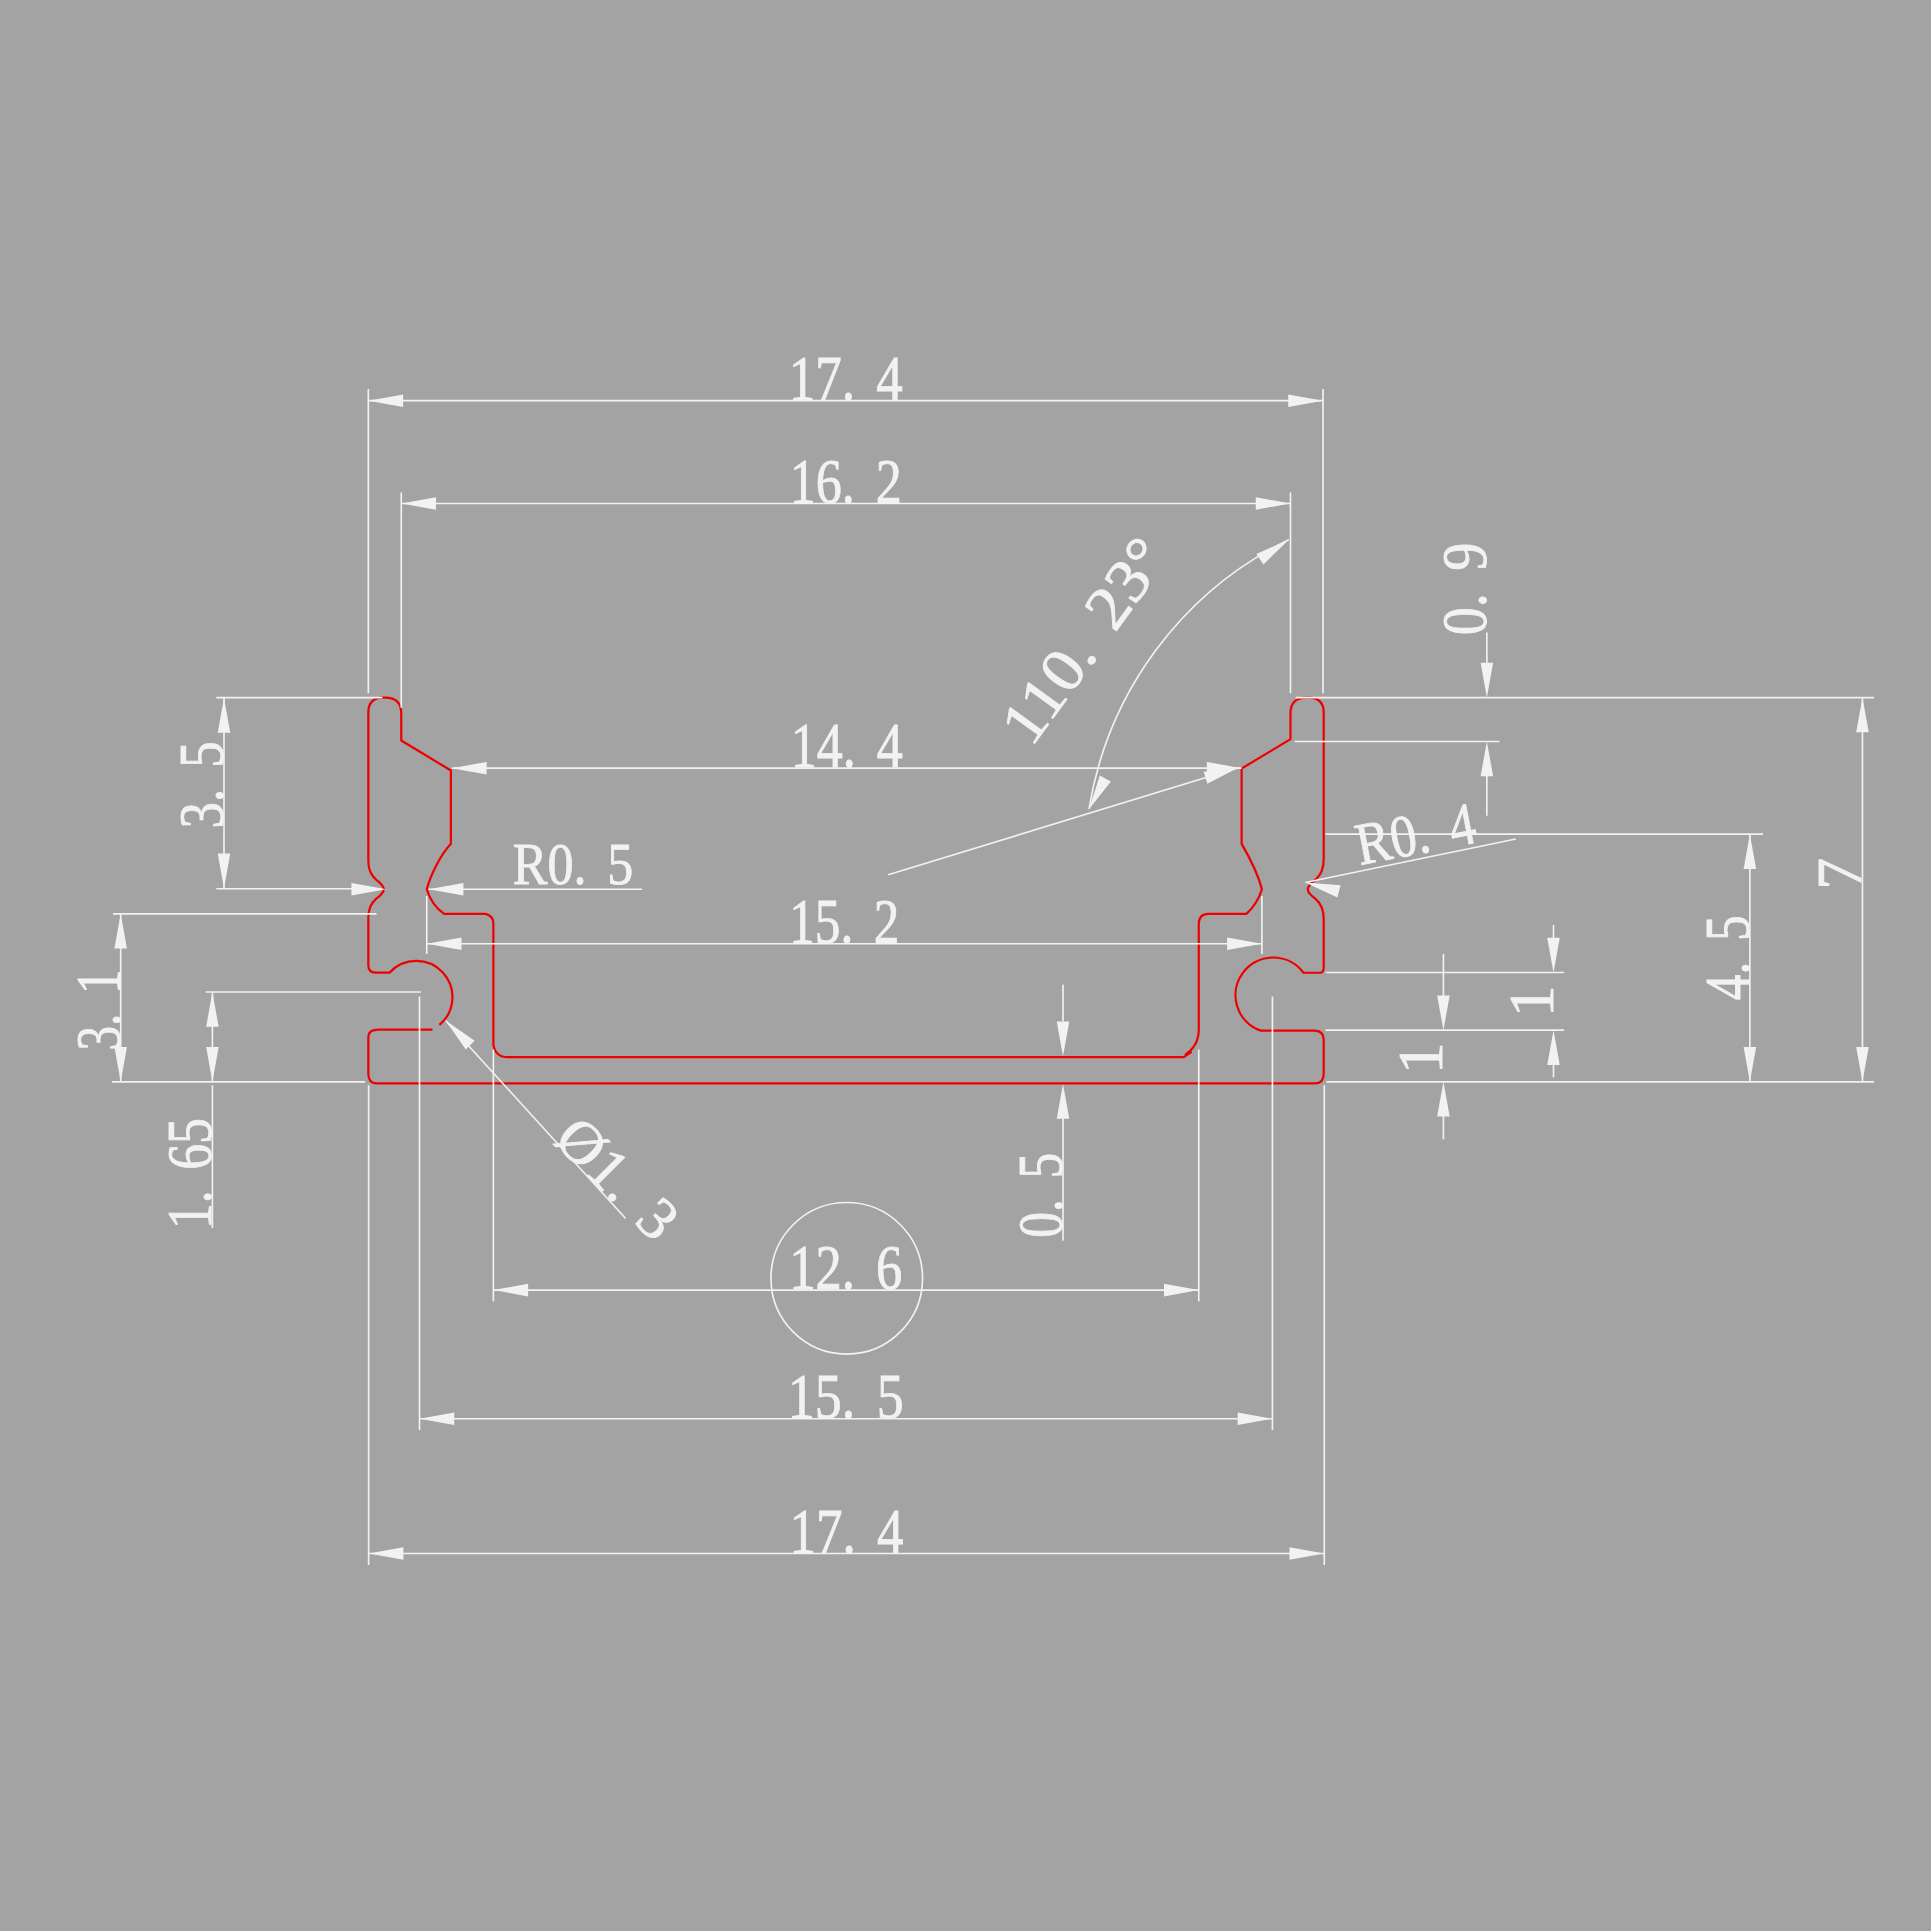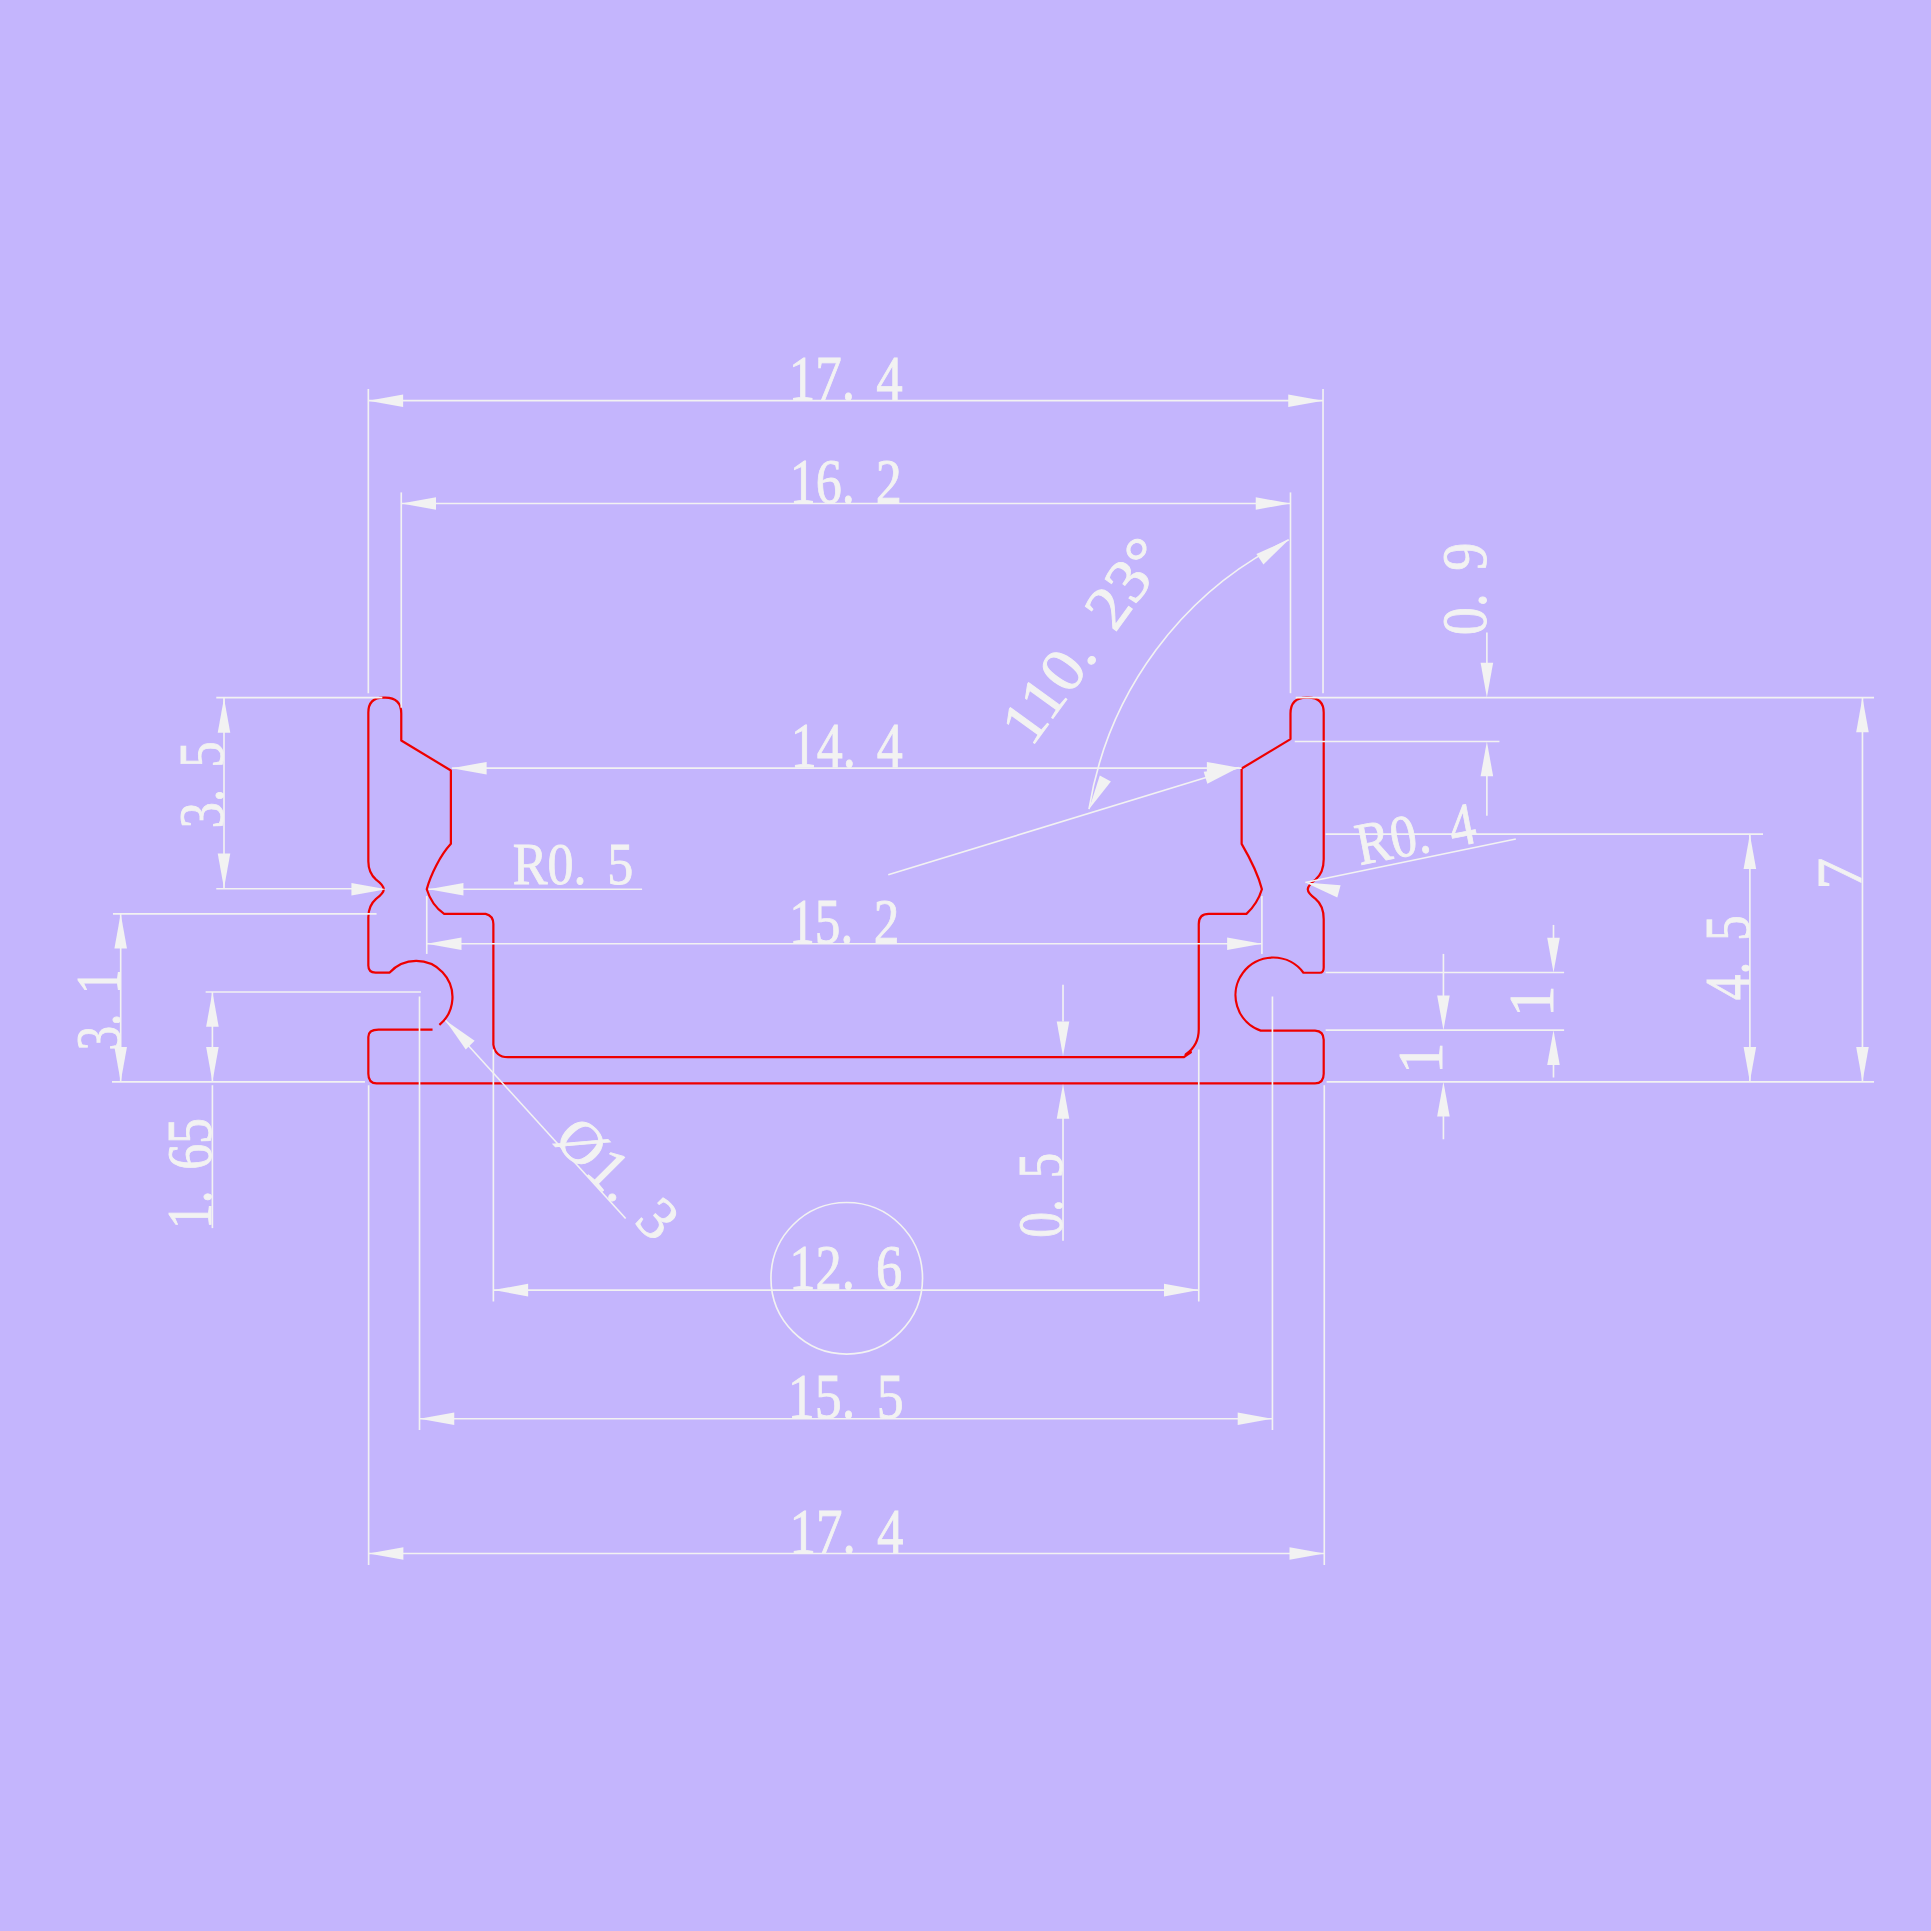"17. 4" #c { background: #c4b5fd -> #a3a3a3 }
